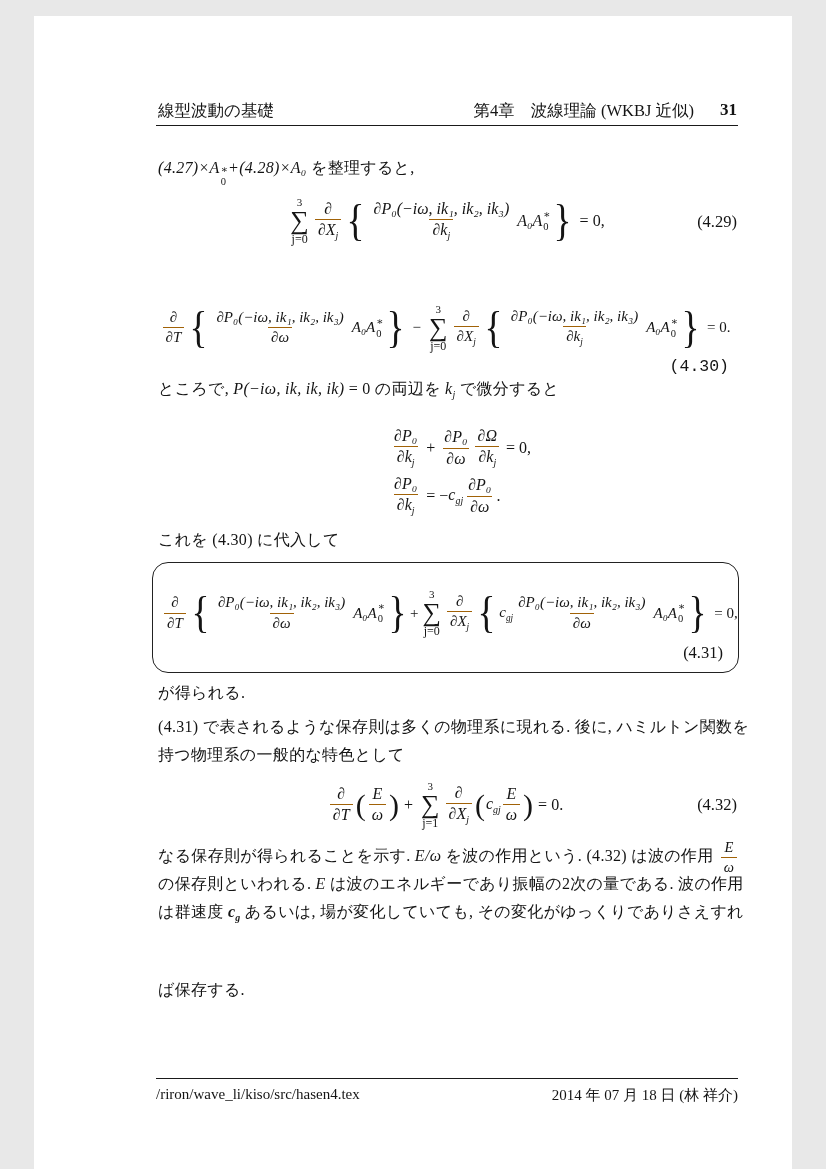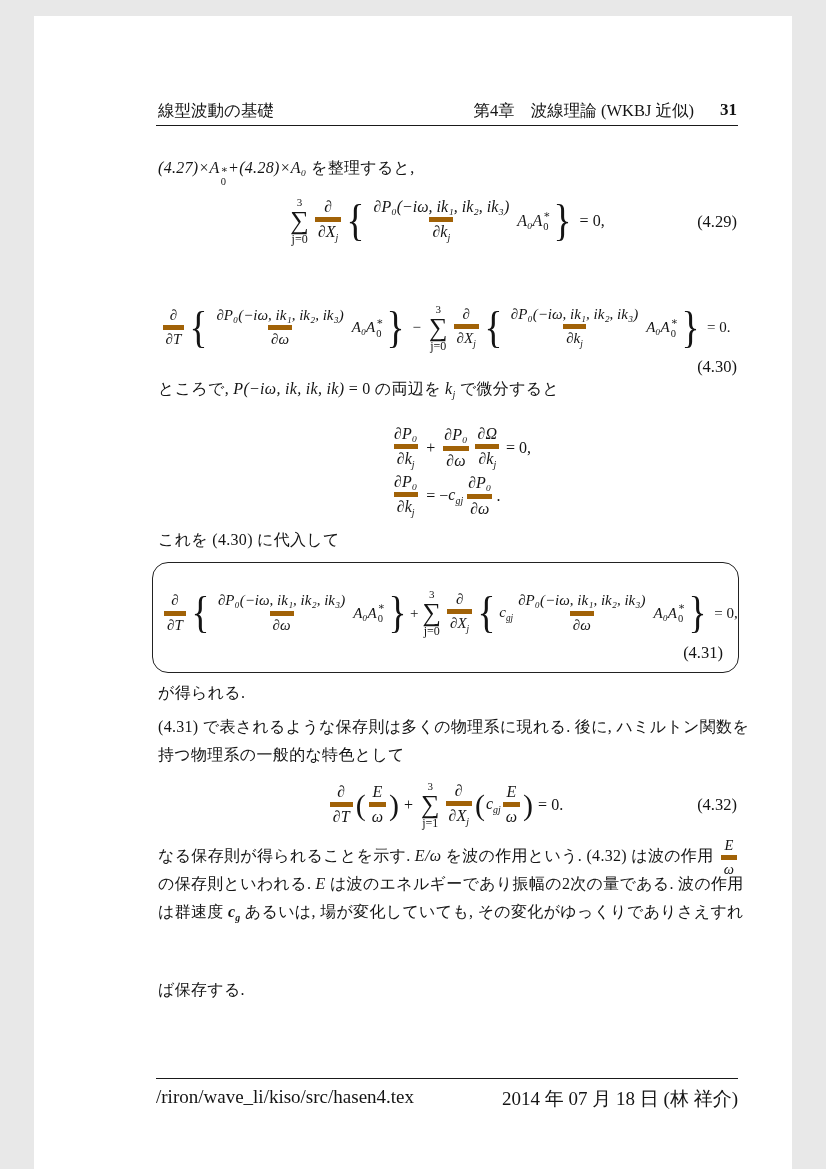"∂Xj" .fr .de { border-top: 5px solid #a16207 -> 1px solid #a16207 }
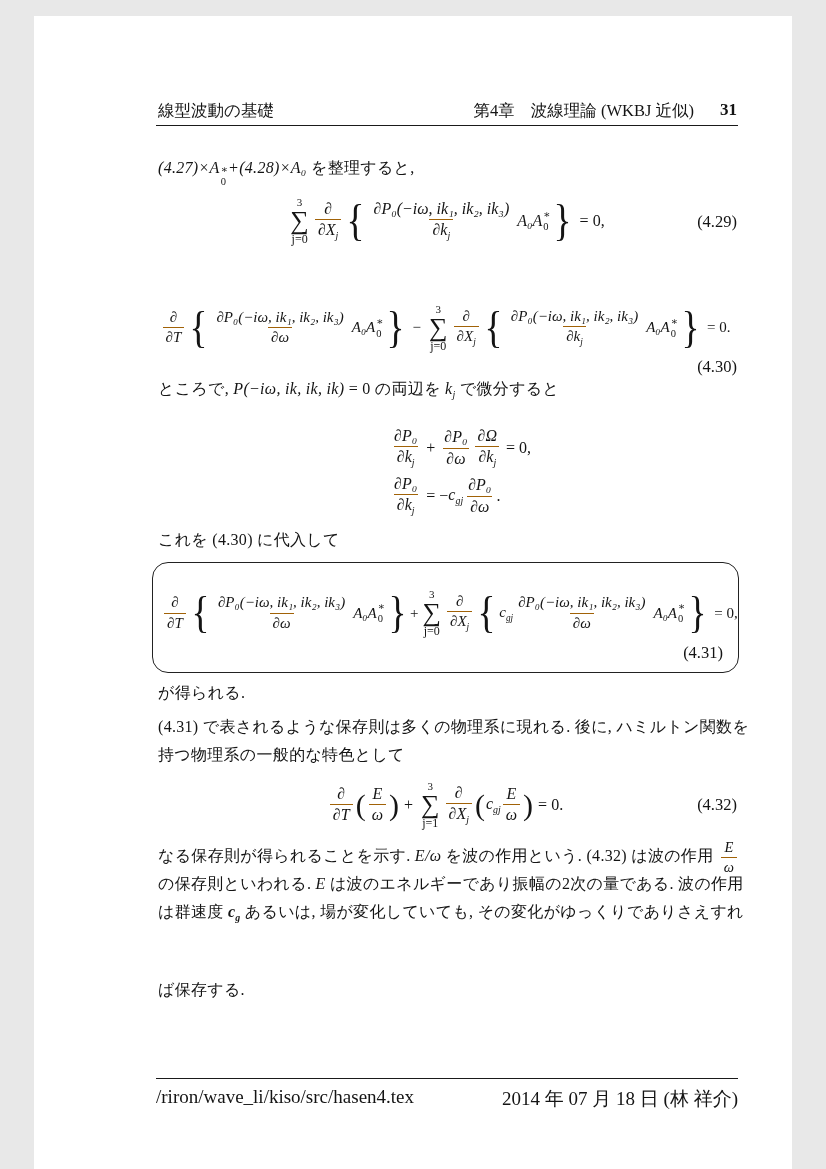"(4.30)" div.abs { font-family: none -> Liberation Mono, monospace; left: 124px -> 116px }
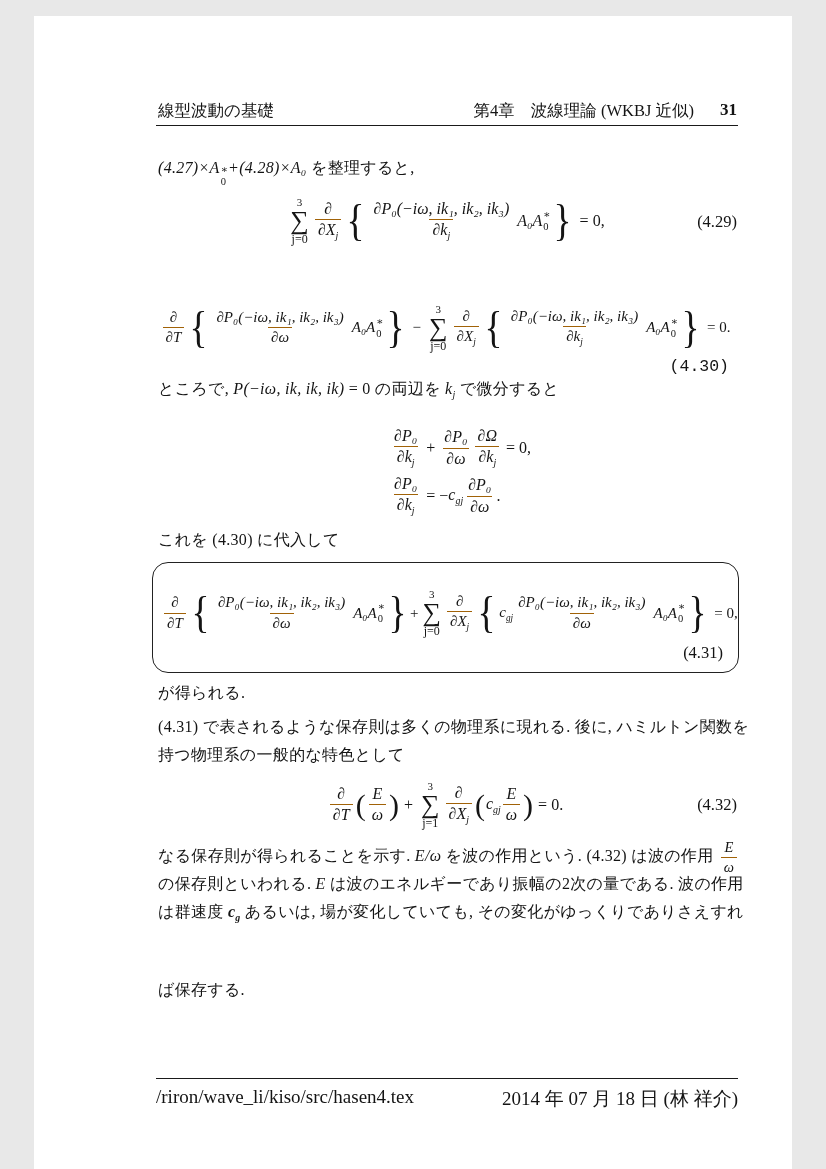"/riron/wave_li/kiso/src/hasen4.tex" .ftr { font-size: 19px -> 15px }
